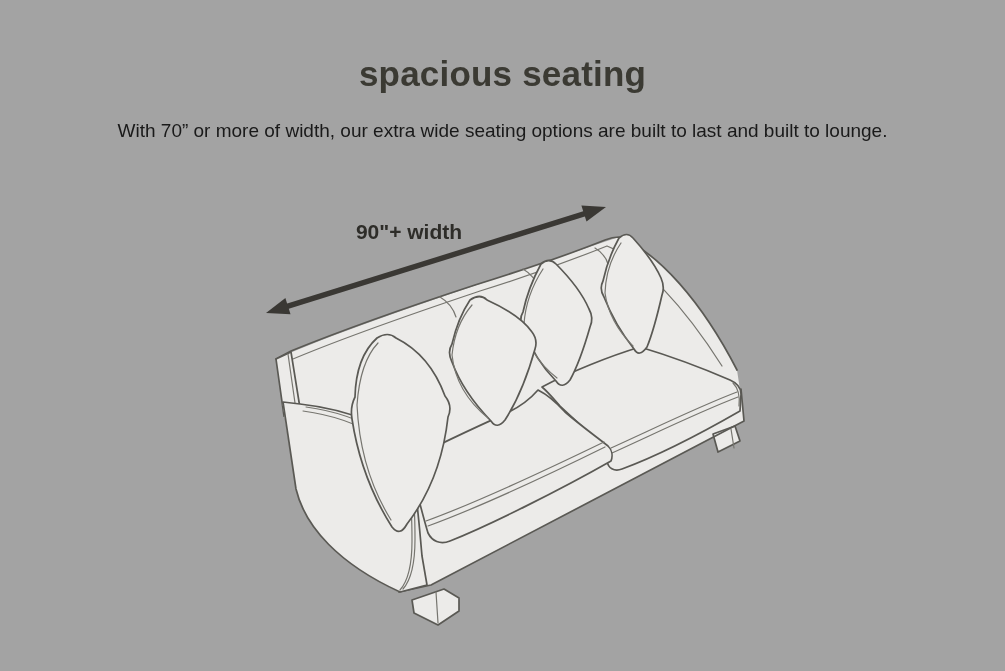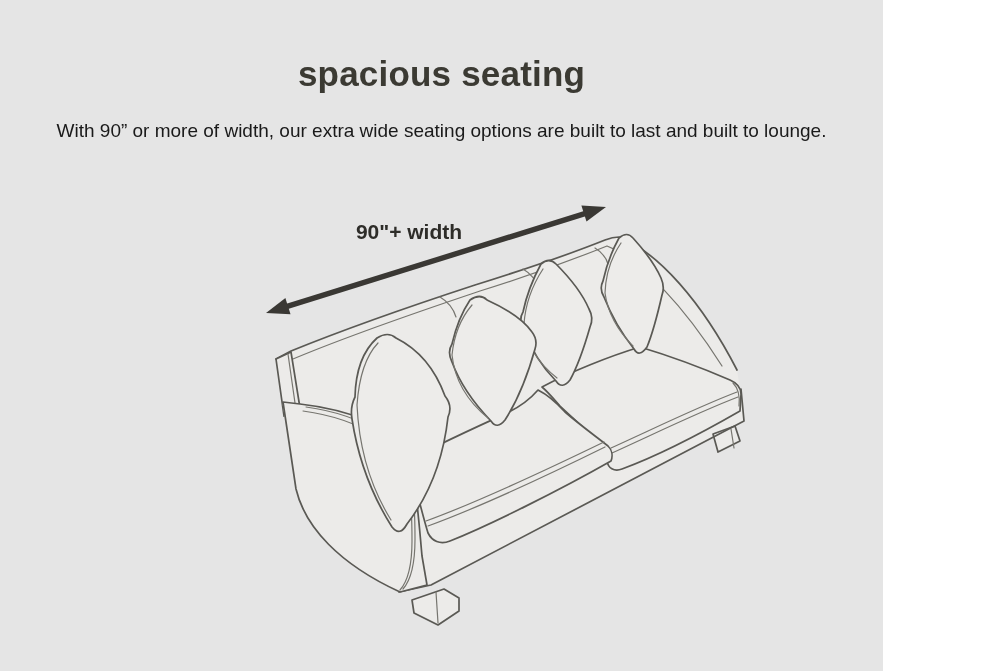"spacious seating" .canvas { background: #e5e5e5 -> #a3a3a3; width: 883px -> 1005px }
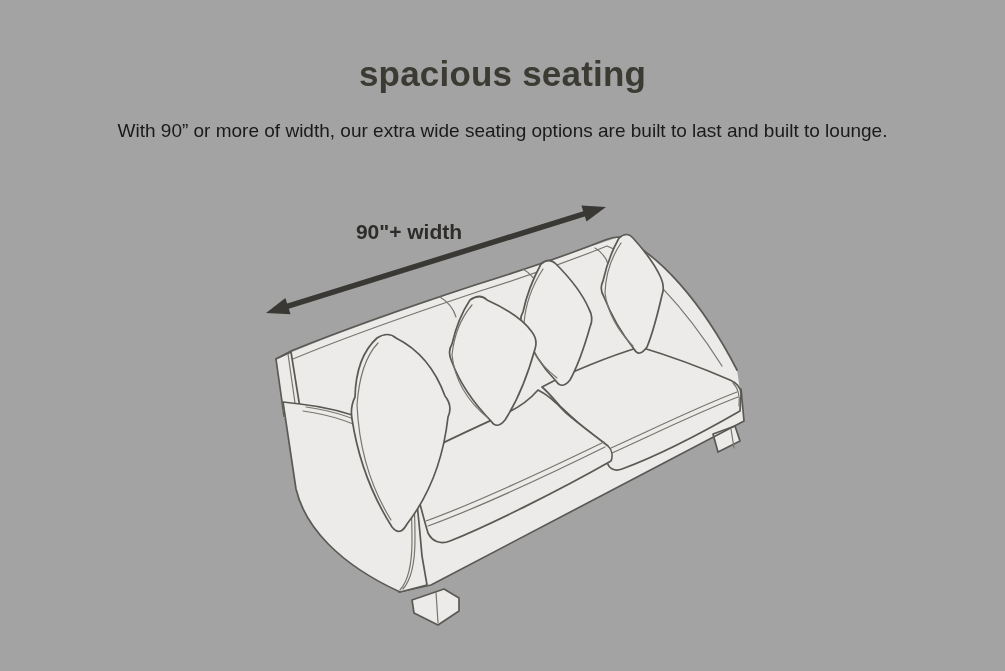"With 90” or more of" div { text: 90 -> 70 }
